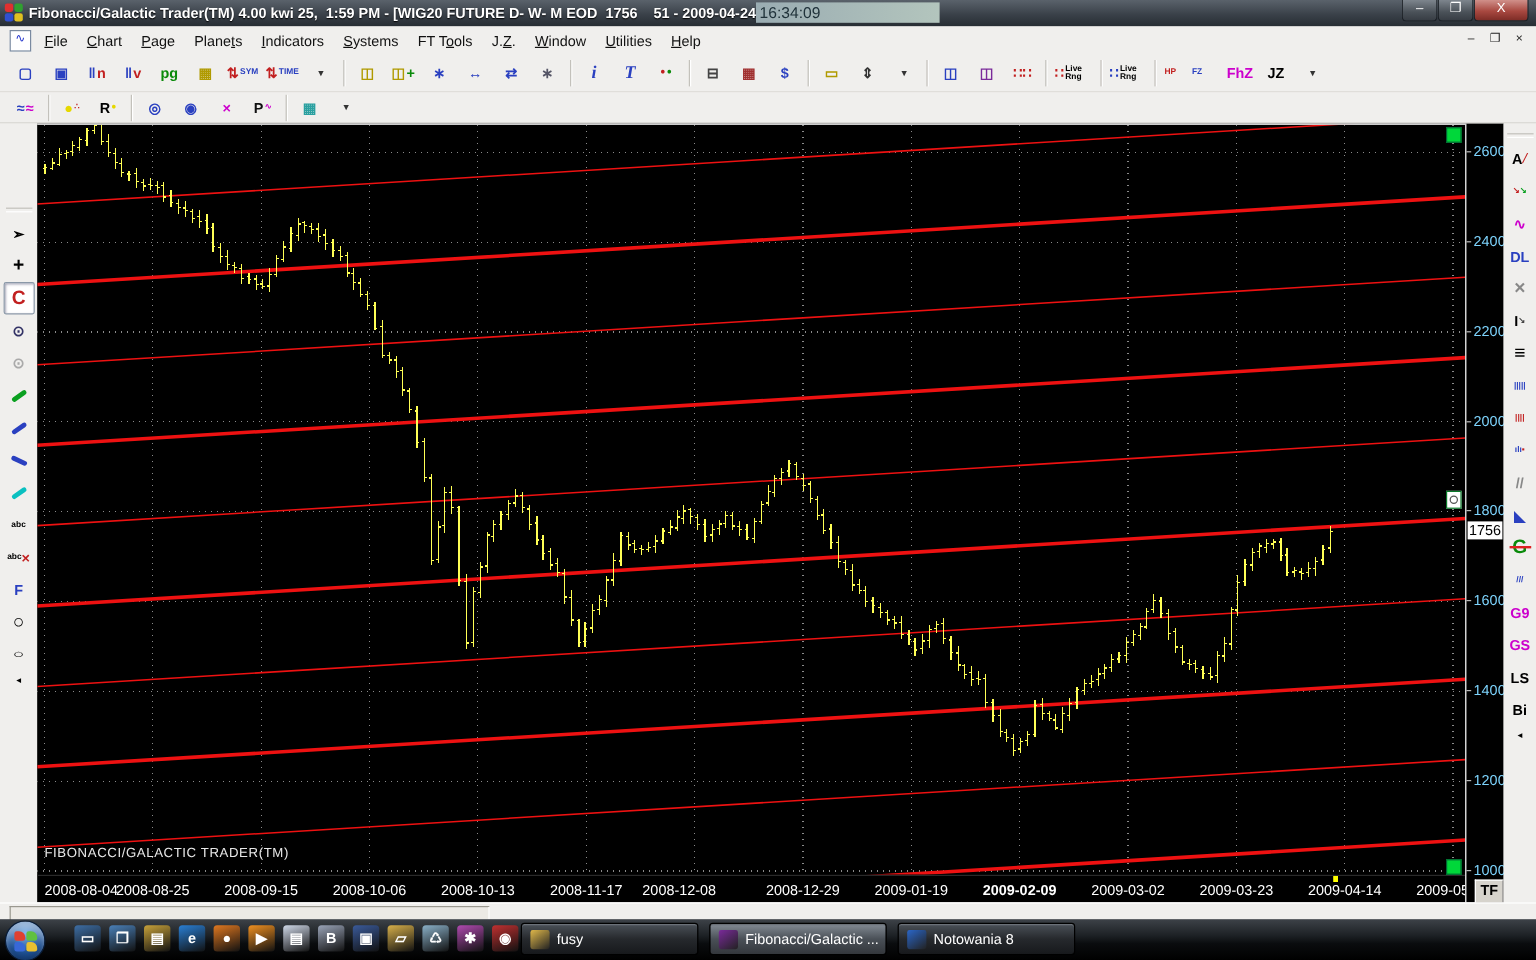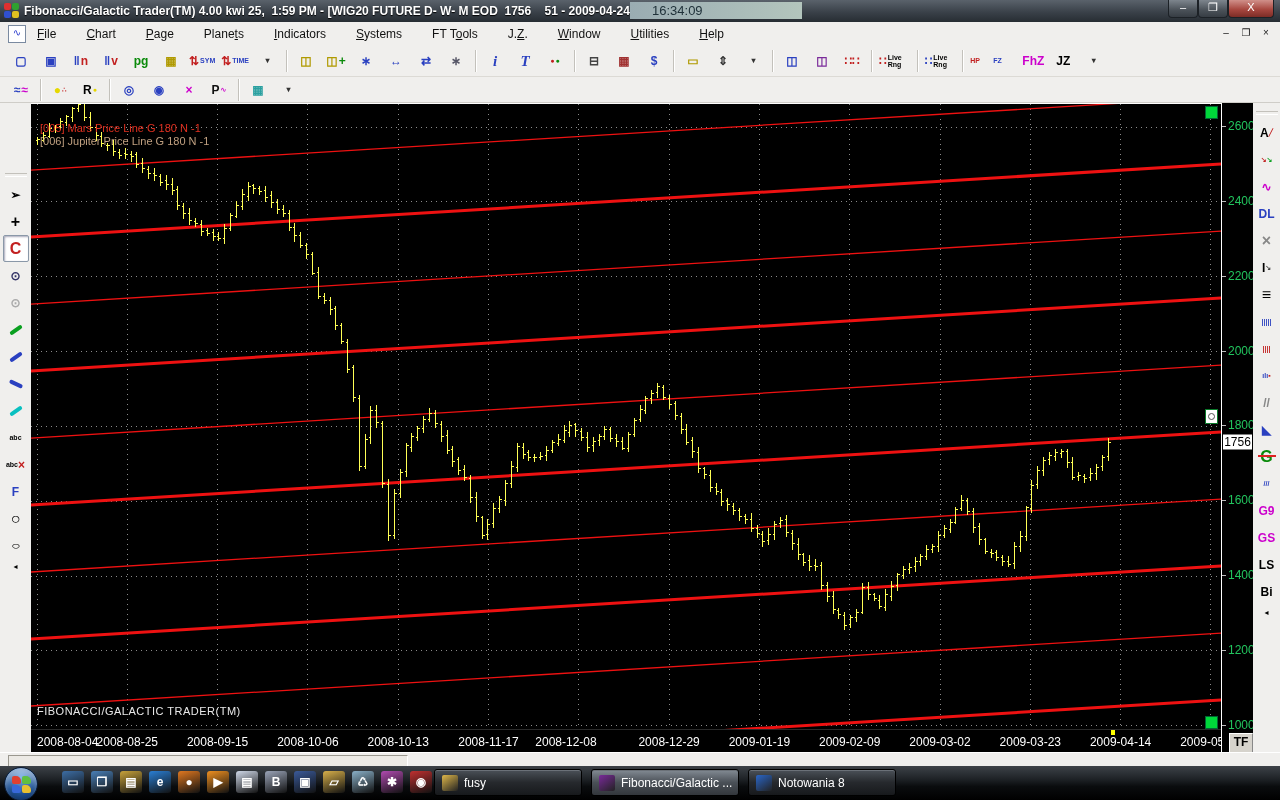"16:34:09" #title-clock { padding-left: 22px -> 3px }
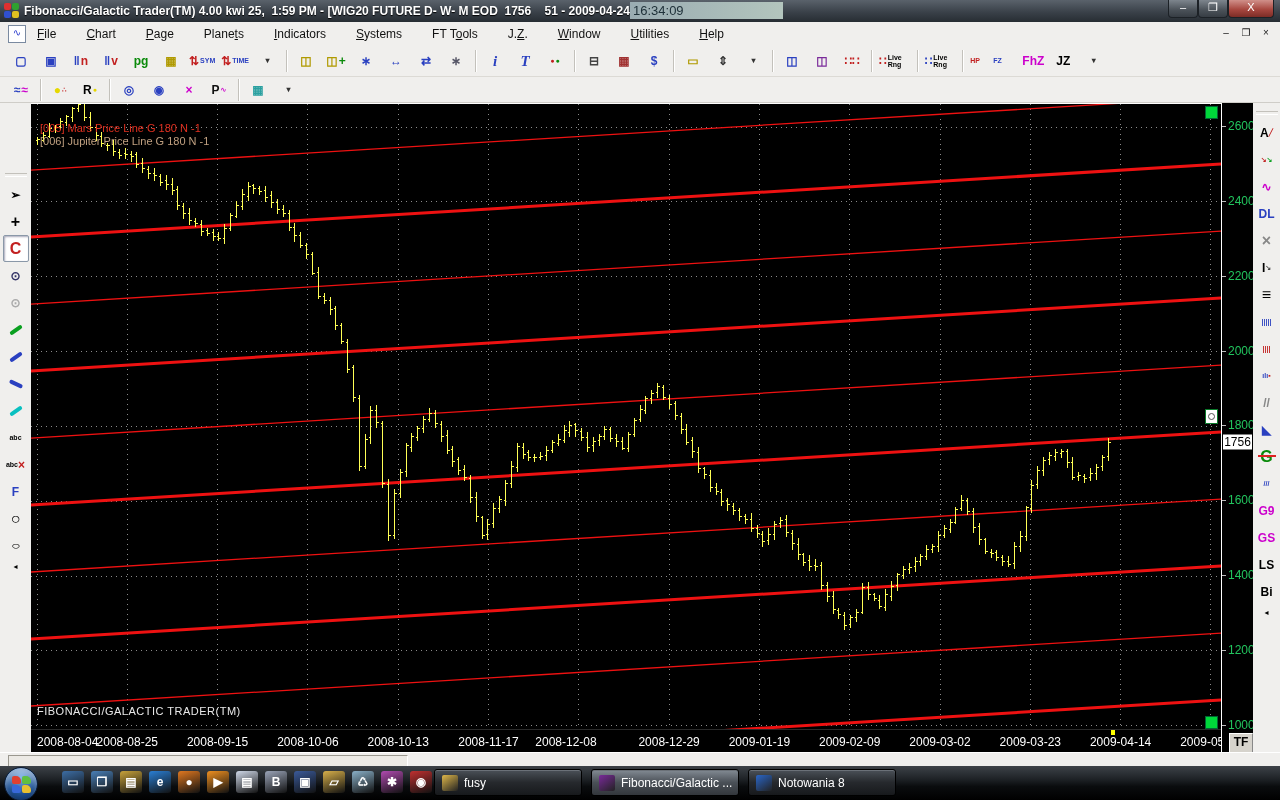"File" #menus { gap: 16px -> 2px }
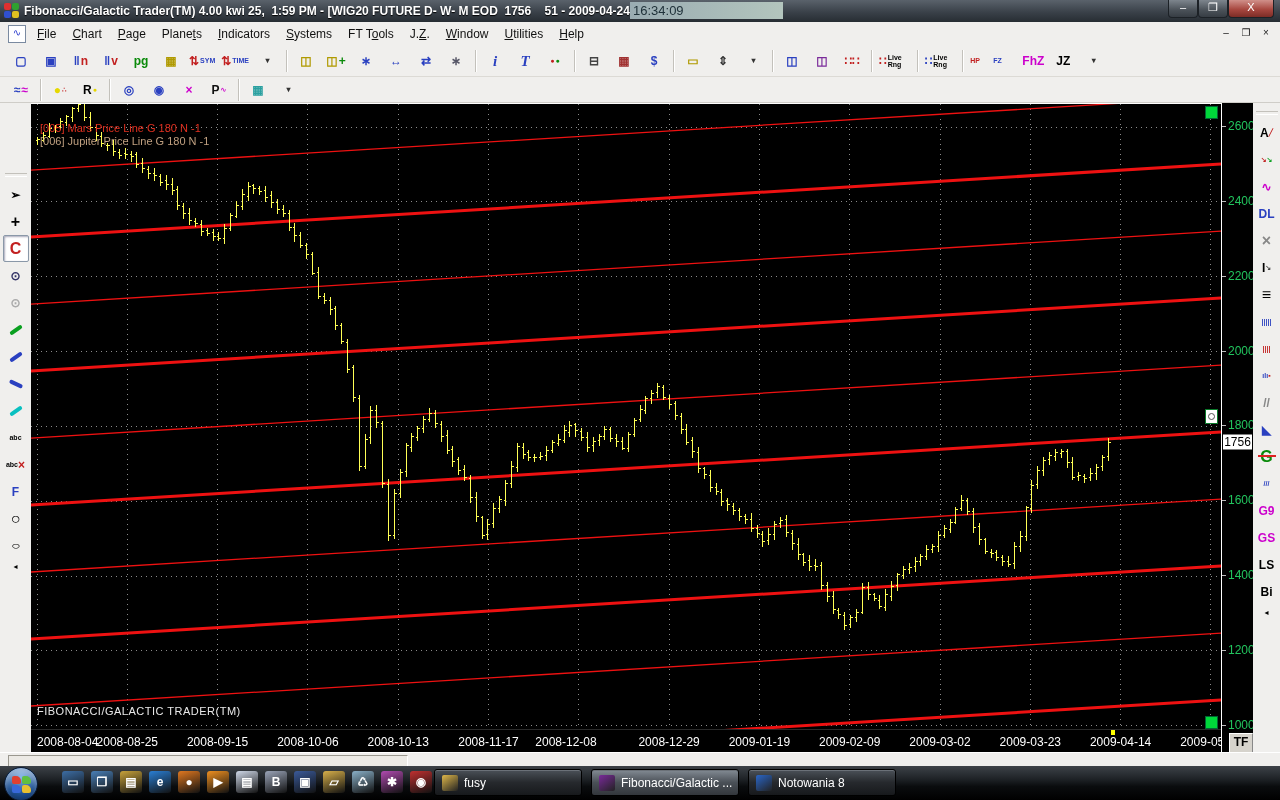"[005] Mars Price Line G" div { html: <div> <div>[005] Mars Price Line G 180 N -1</div> <div>[006] Jupiter Price Line G 180 N -1</div> </div> -> none }
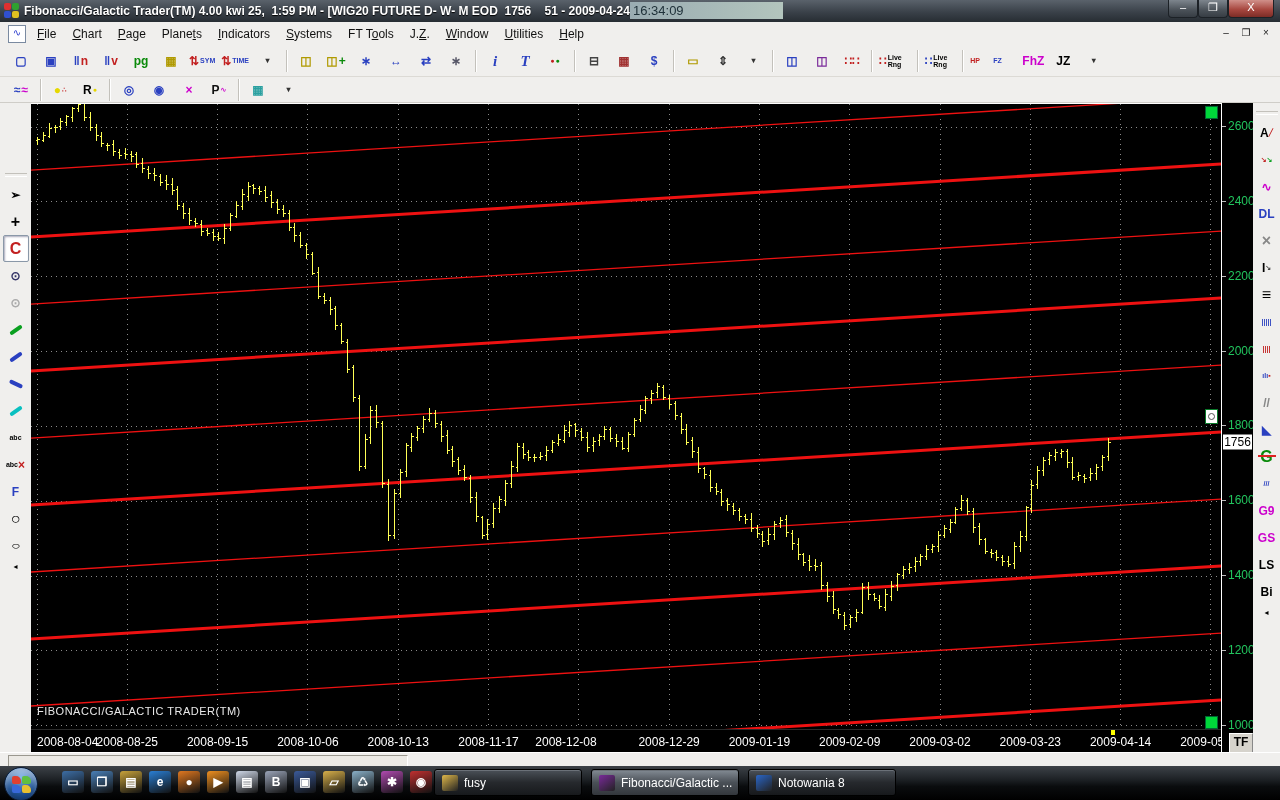"2600" .price-lbl { color: #22c55e -> #7dd3fc }
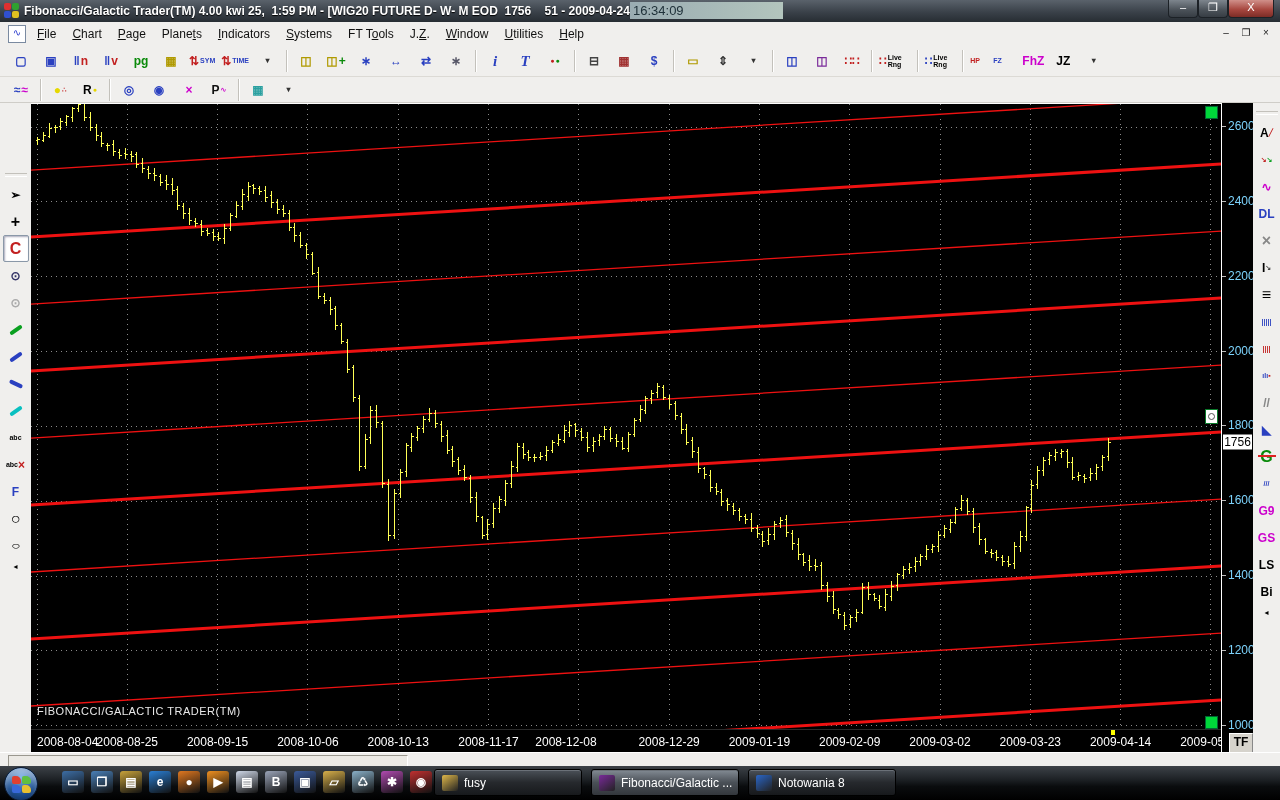"2009-02-09" span.date-lbl { font-weight: none -> bold }
